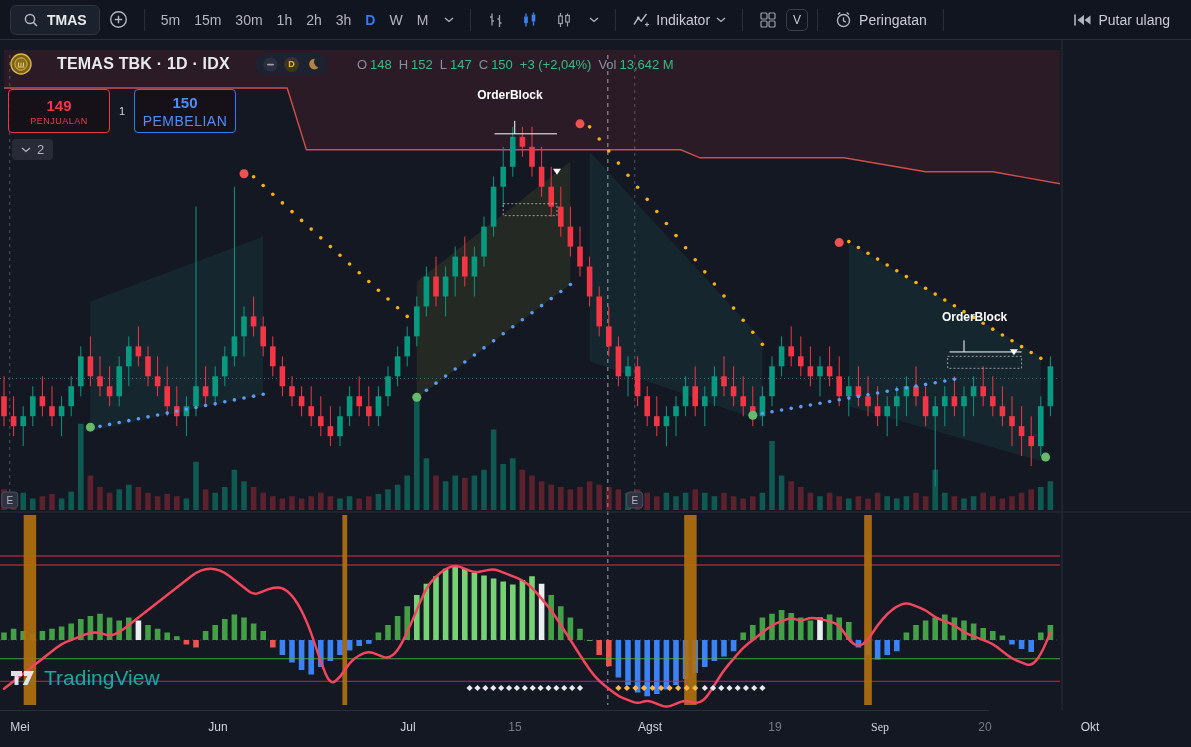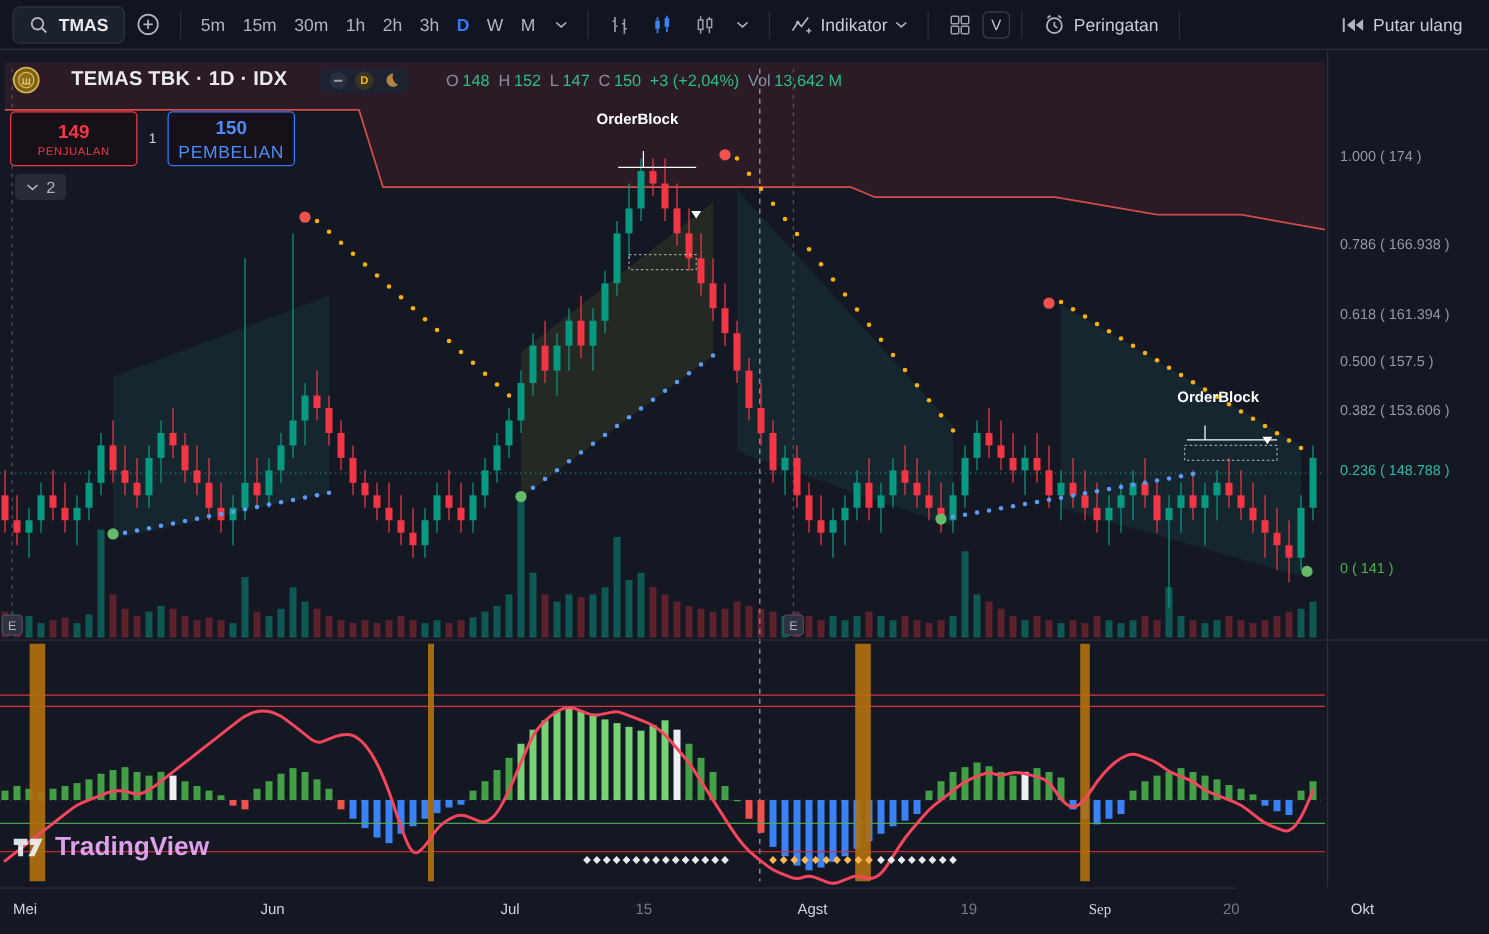"1.000 ( 174 )" div { html: <div> <div>1.000 ( 174 )</div> <div>0.786 ( 166.938 )</div> <div>0.618 ( 161.394 )</div> <div>0.500 ( 157.5 )</div> <div>0.382 ( 153.606 )</div> <div>0.236 ( 148.788 )</div> <div>0 ( 141 )</div> </div> -> none }
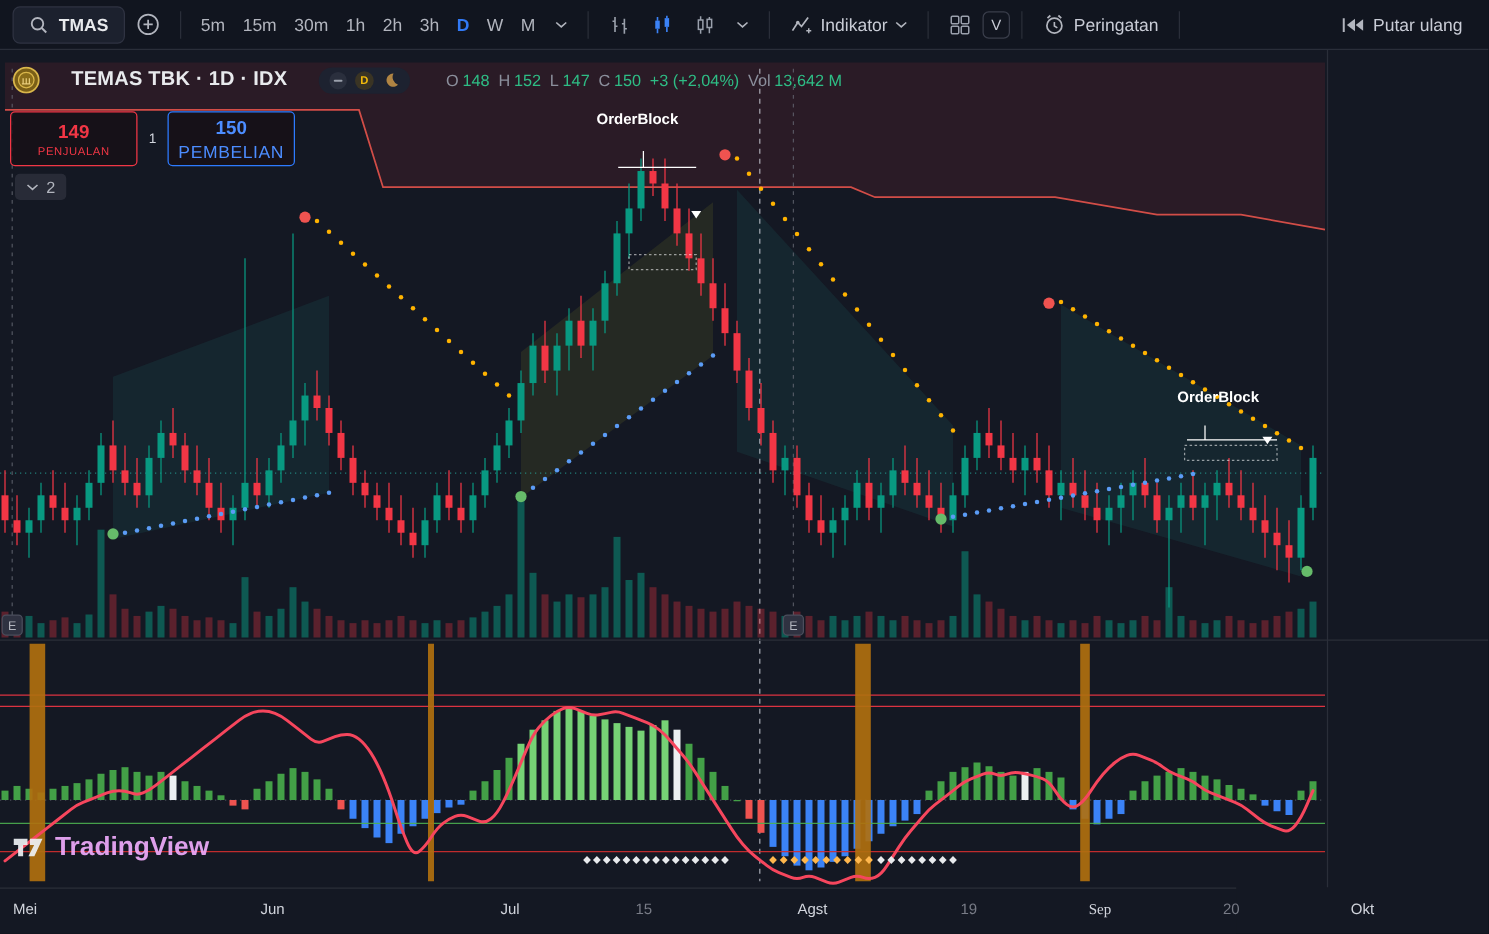"TradingView" .wm-text { color: #f0abfc -> #14b8a6; font-weight: bold -> normal }
